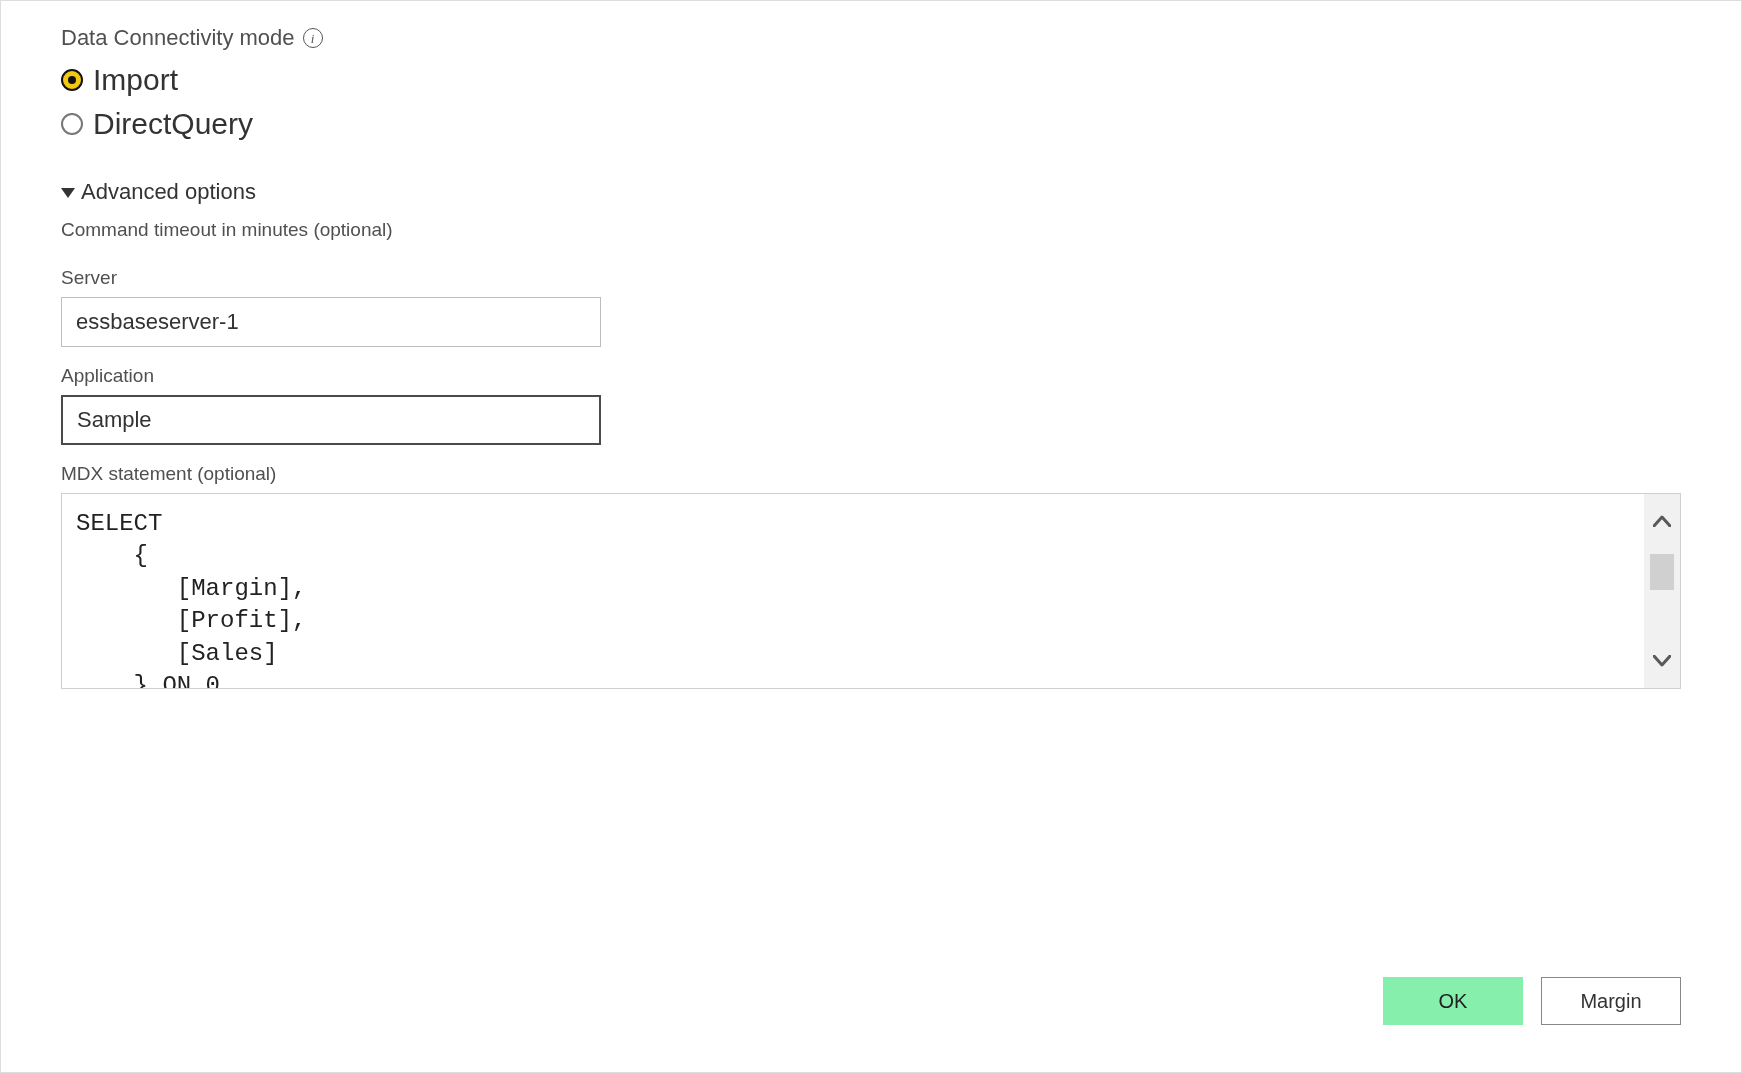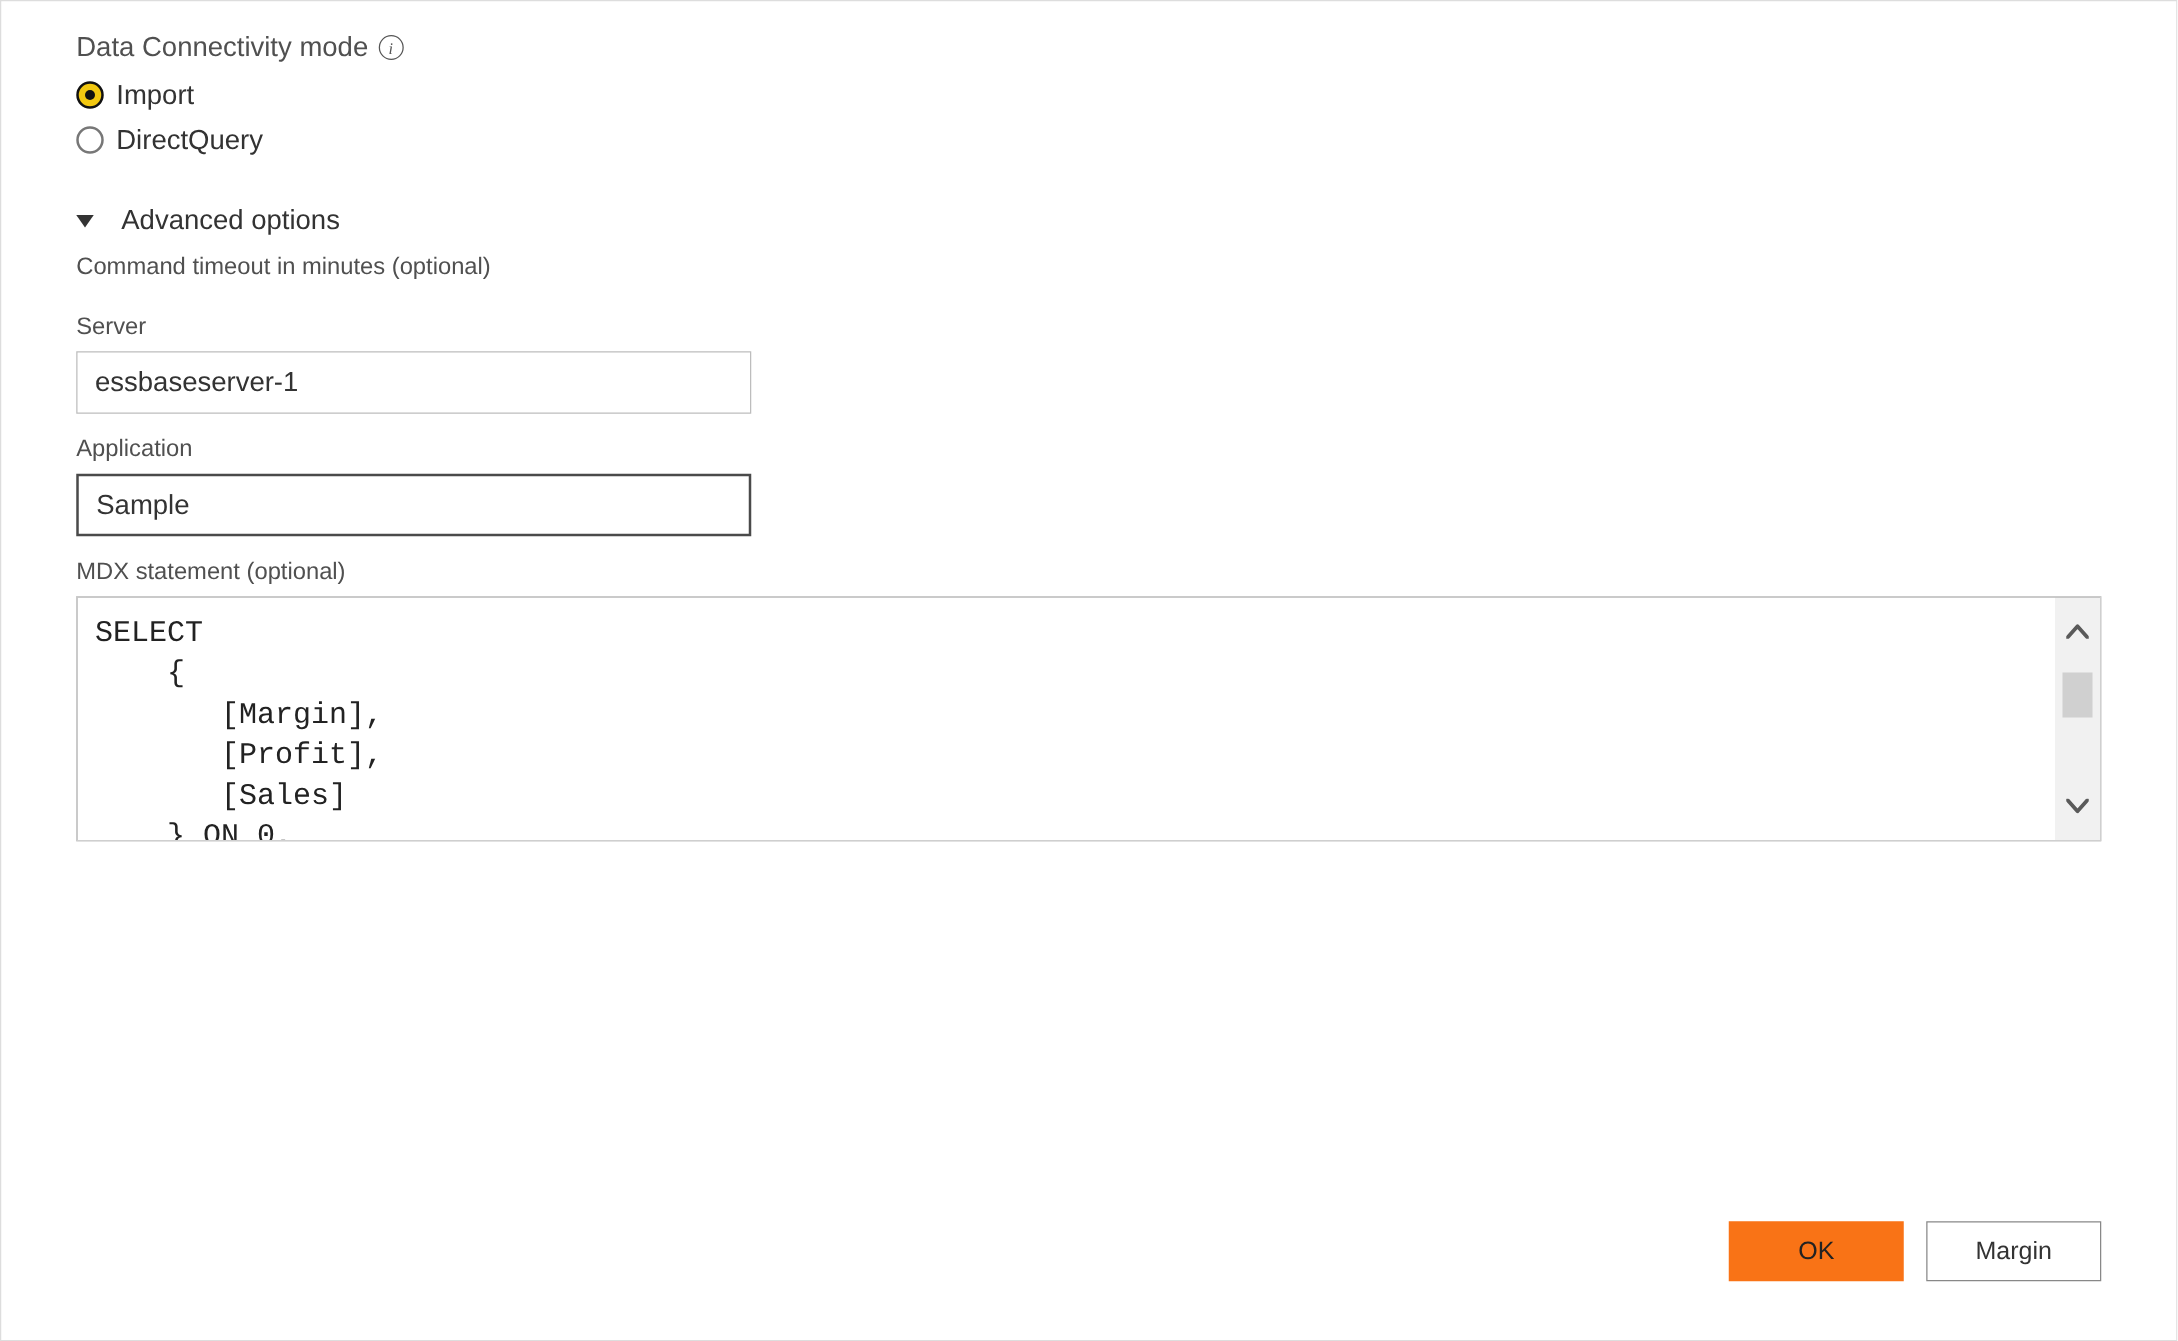"Import" .radio-label { font-size: 22px -> 30px }
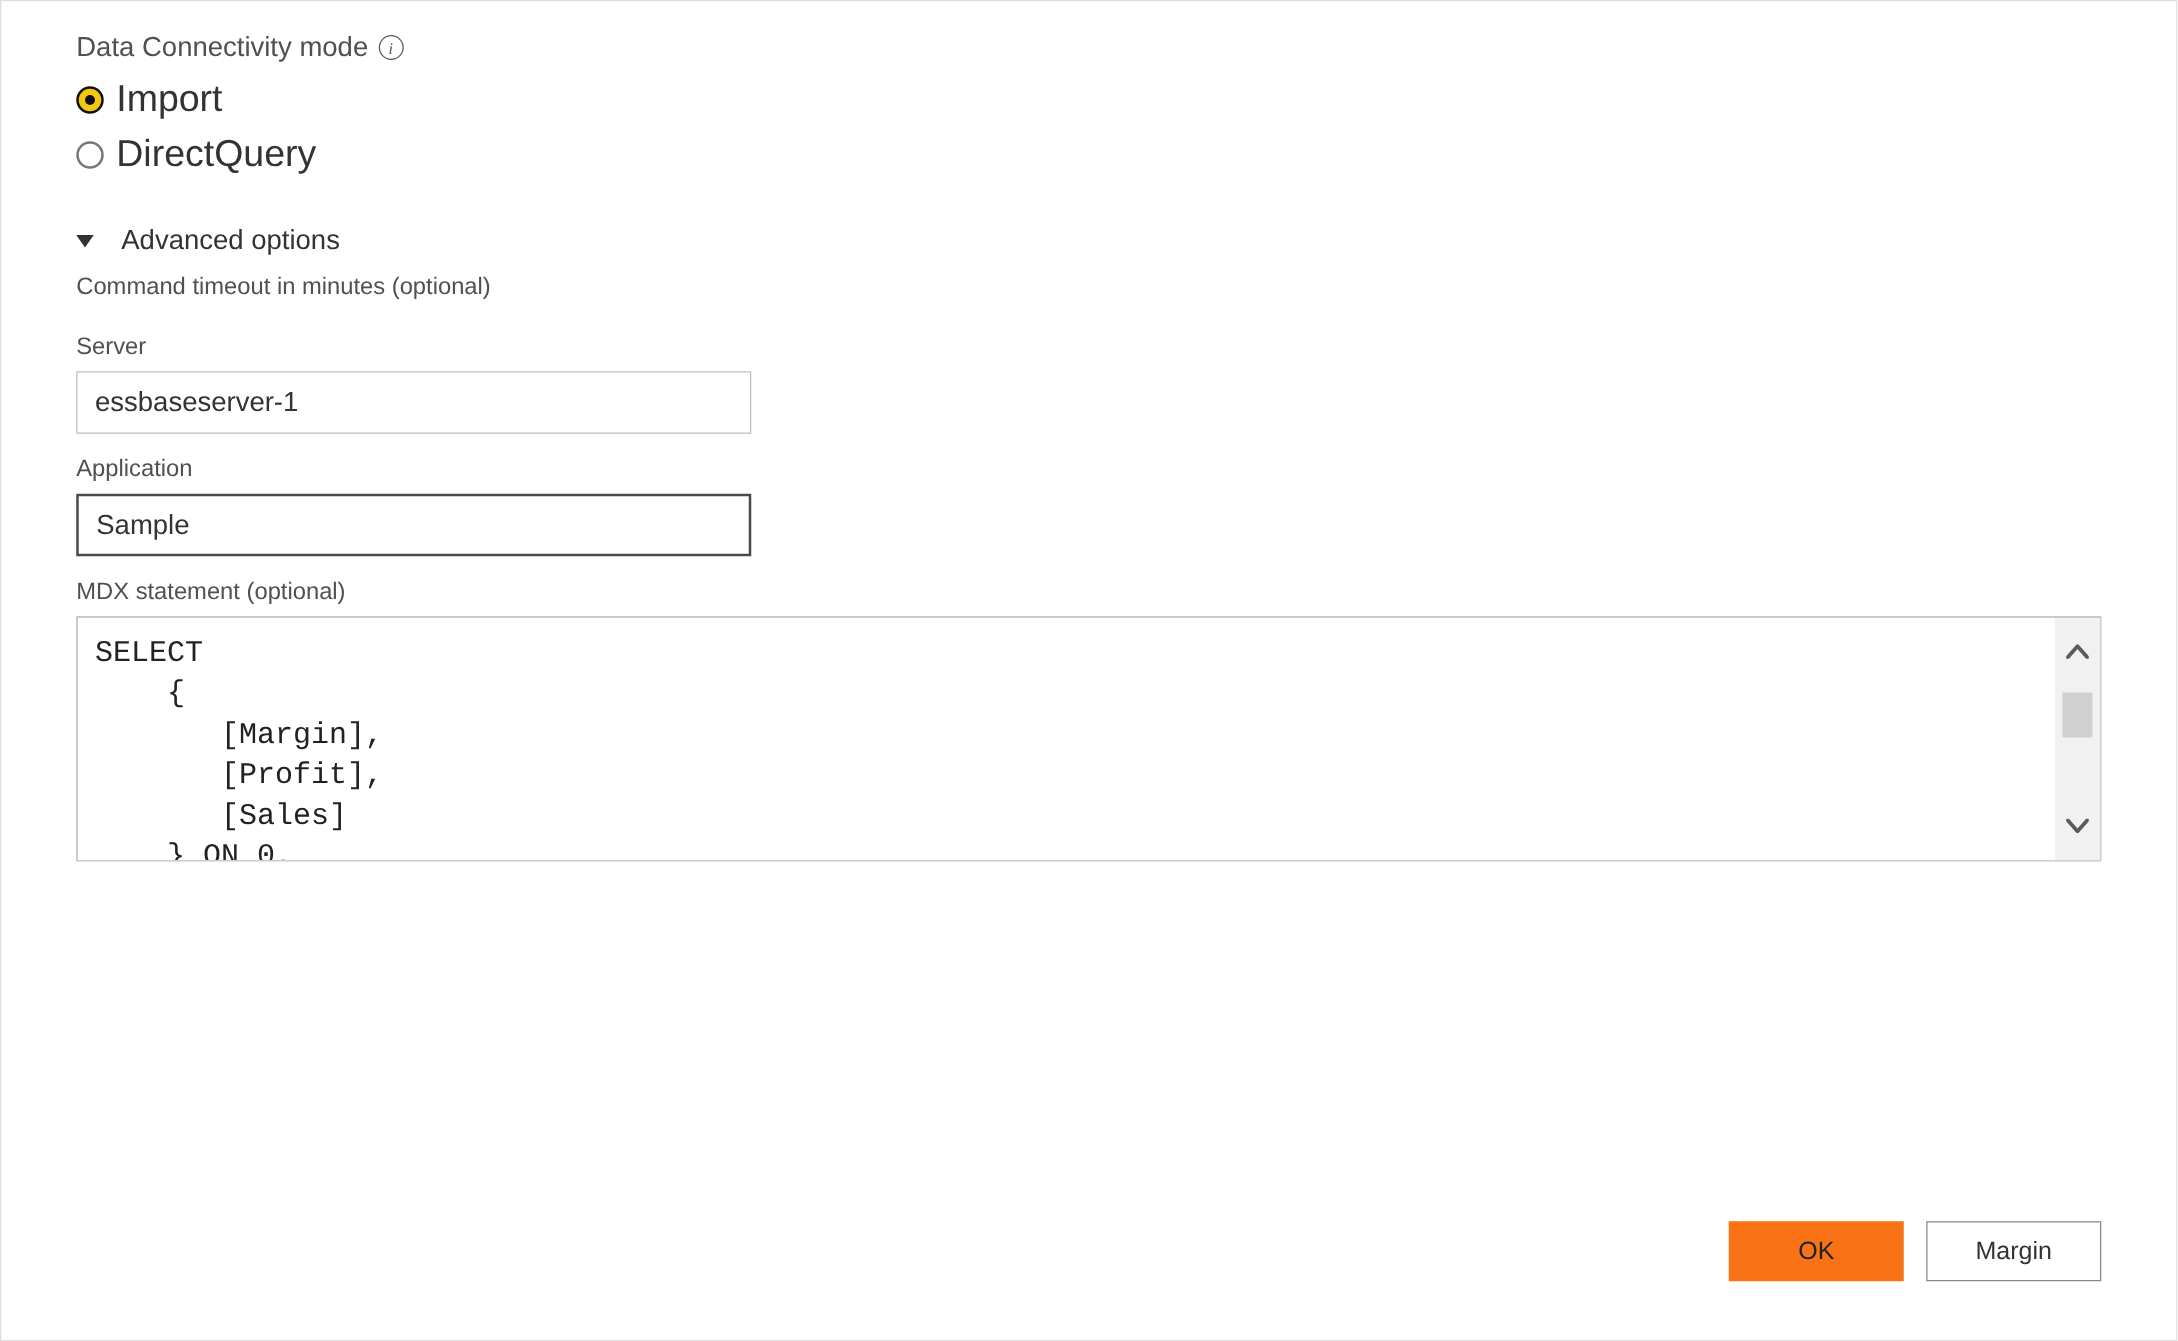"Advanced options" .expander { gap: 20px -> 4px }
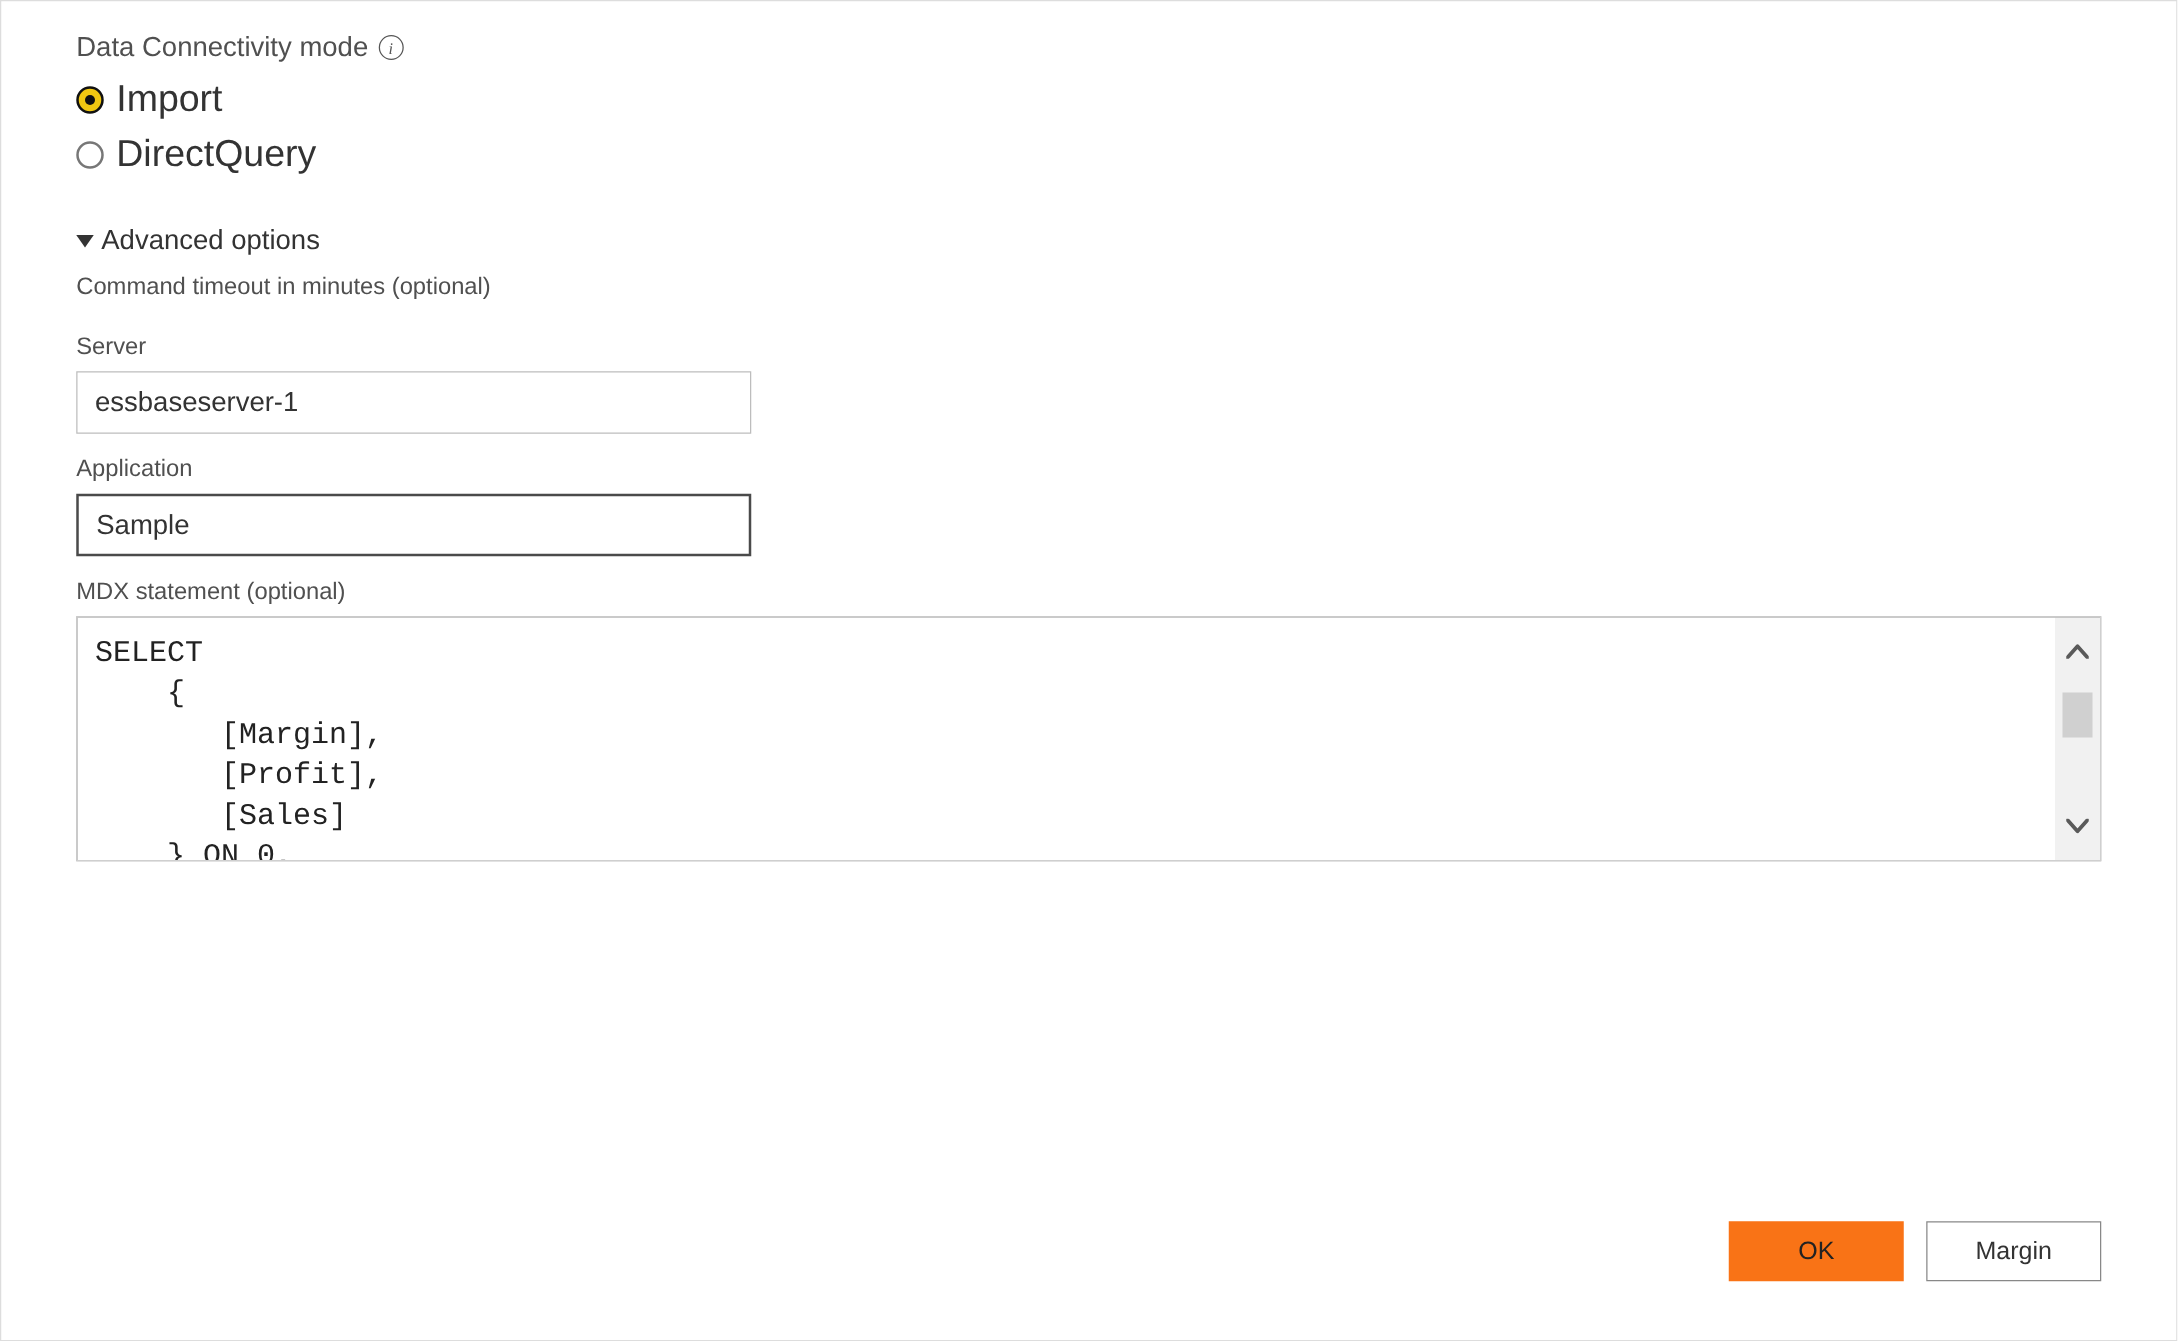"OK" .btn-primary { background: #f97316 -> #86efac }
